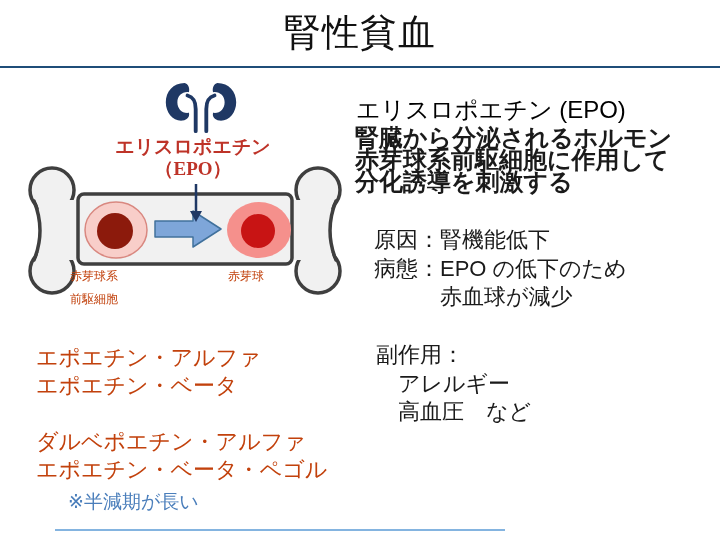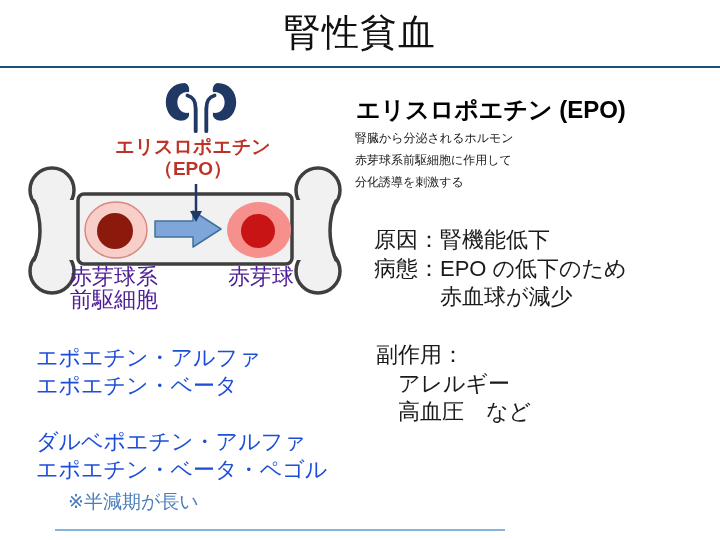"エリスロポエチン (EPO)" .info-heading { font-weight: bold -> normal }
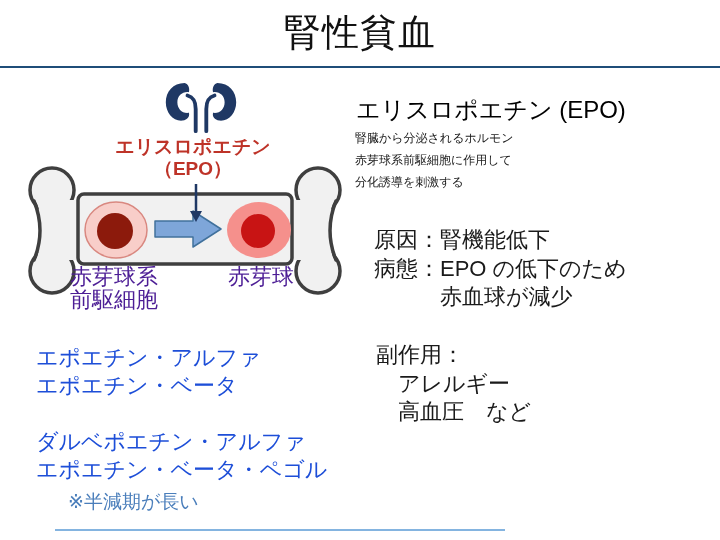"エリスロポエチン" .epo-label { font-family: none -> Liberation Serif, serif }
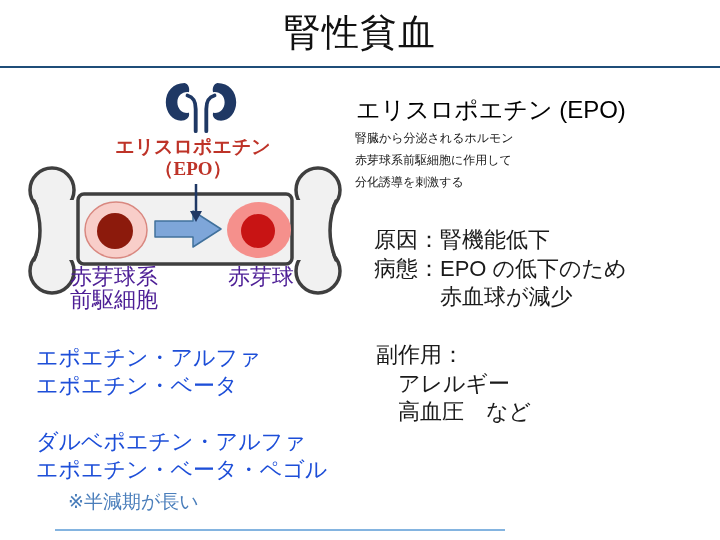"腎臓から分泌されるホルモン" .info-desc { font-size: 12px -> 24px; font-weight: none -> bold }
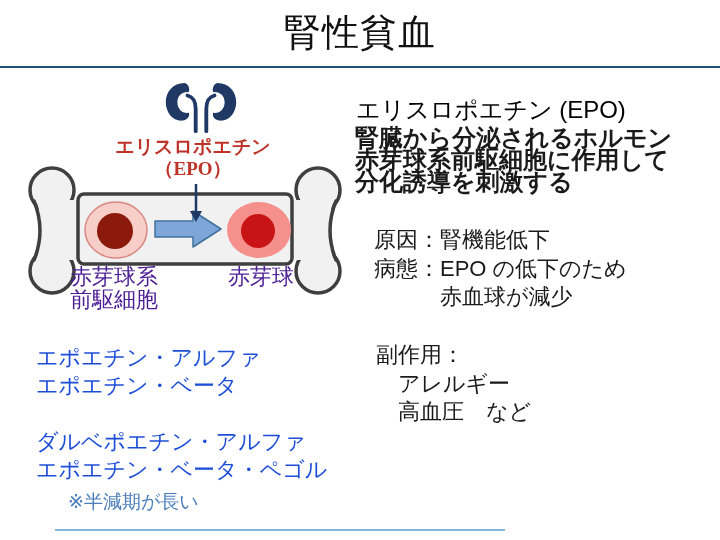"赤芽球系" .cell-label { color: #4c1d95 -> #c2410c; font-size: 22px -> 12px }
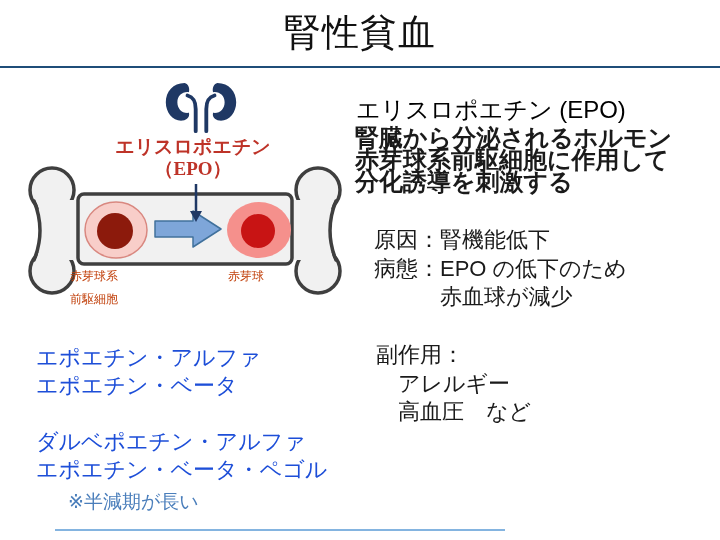"エポエチン・アルファ" .drug-list { color: #1d4ed8 -> #c2410c }
